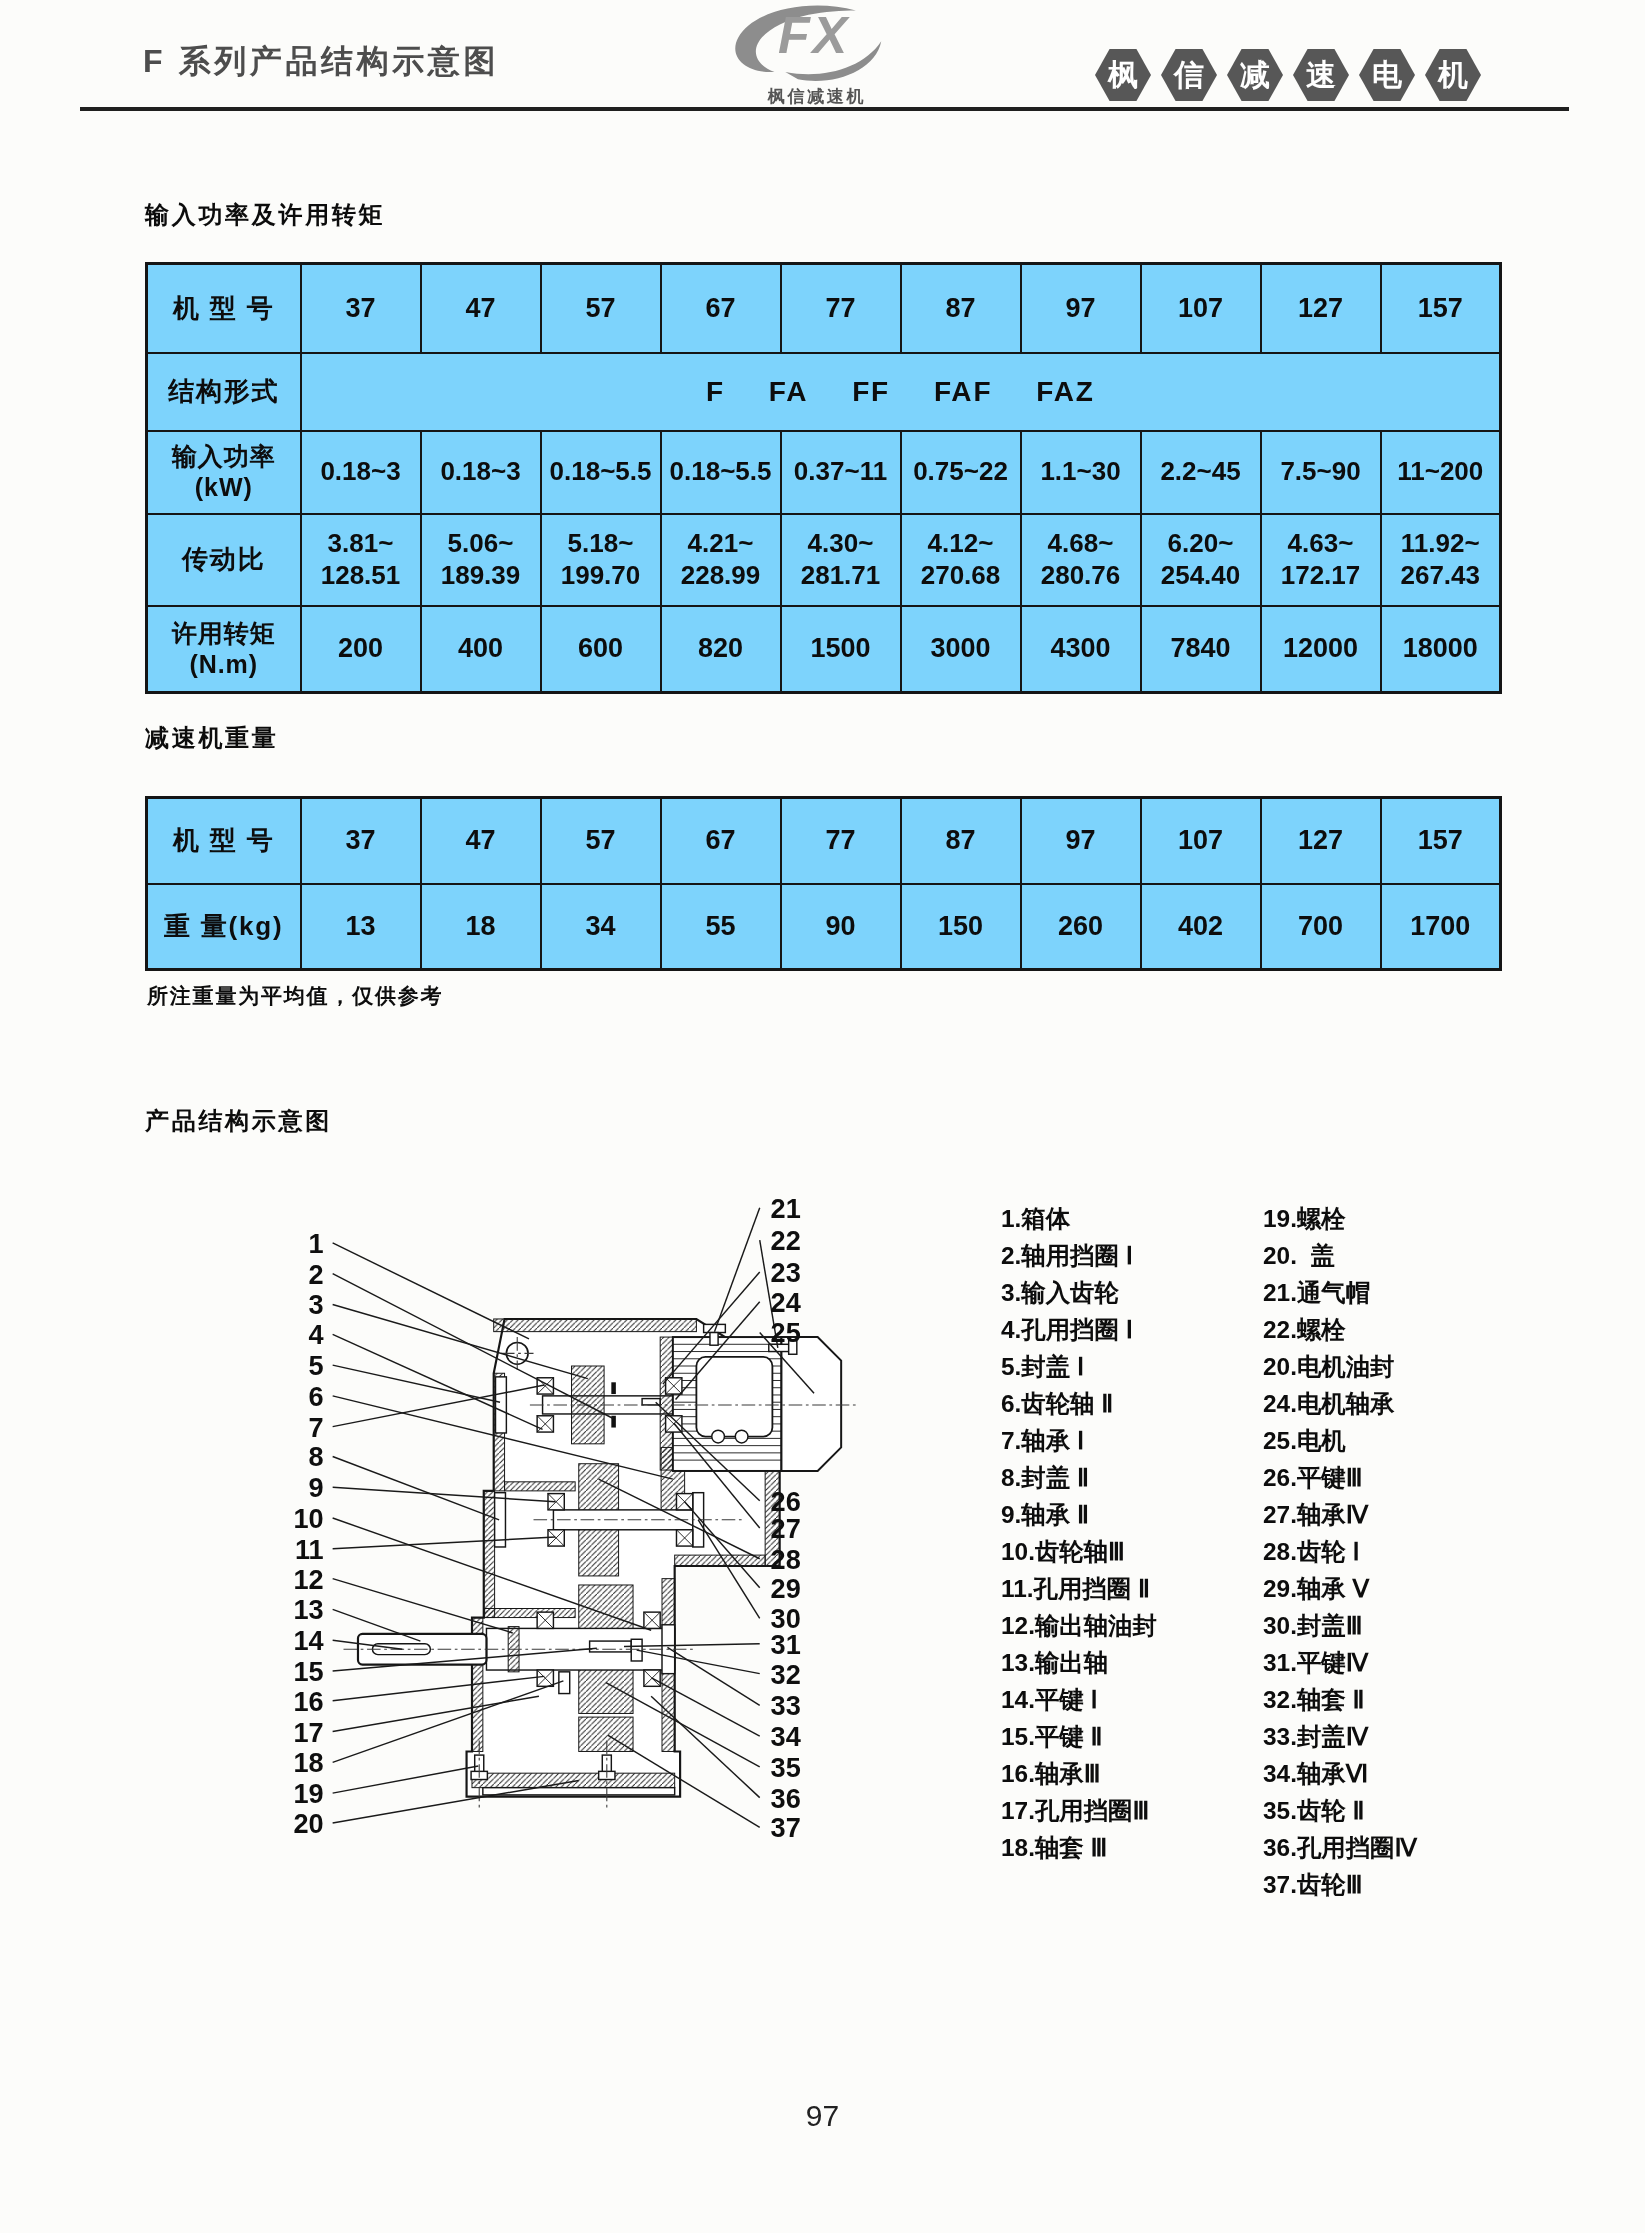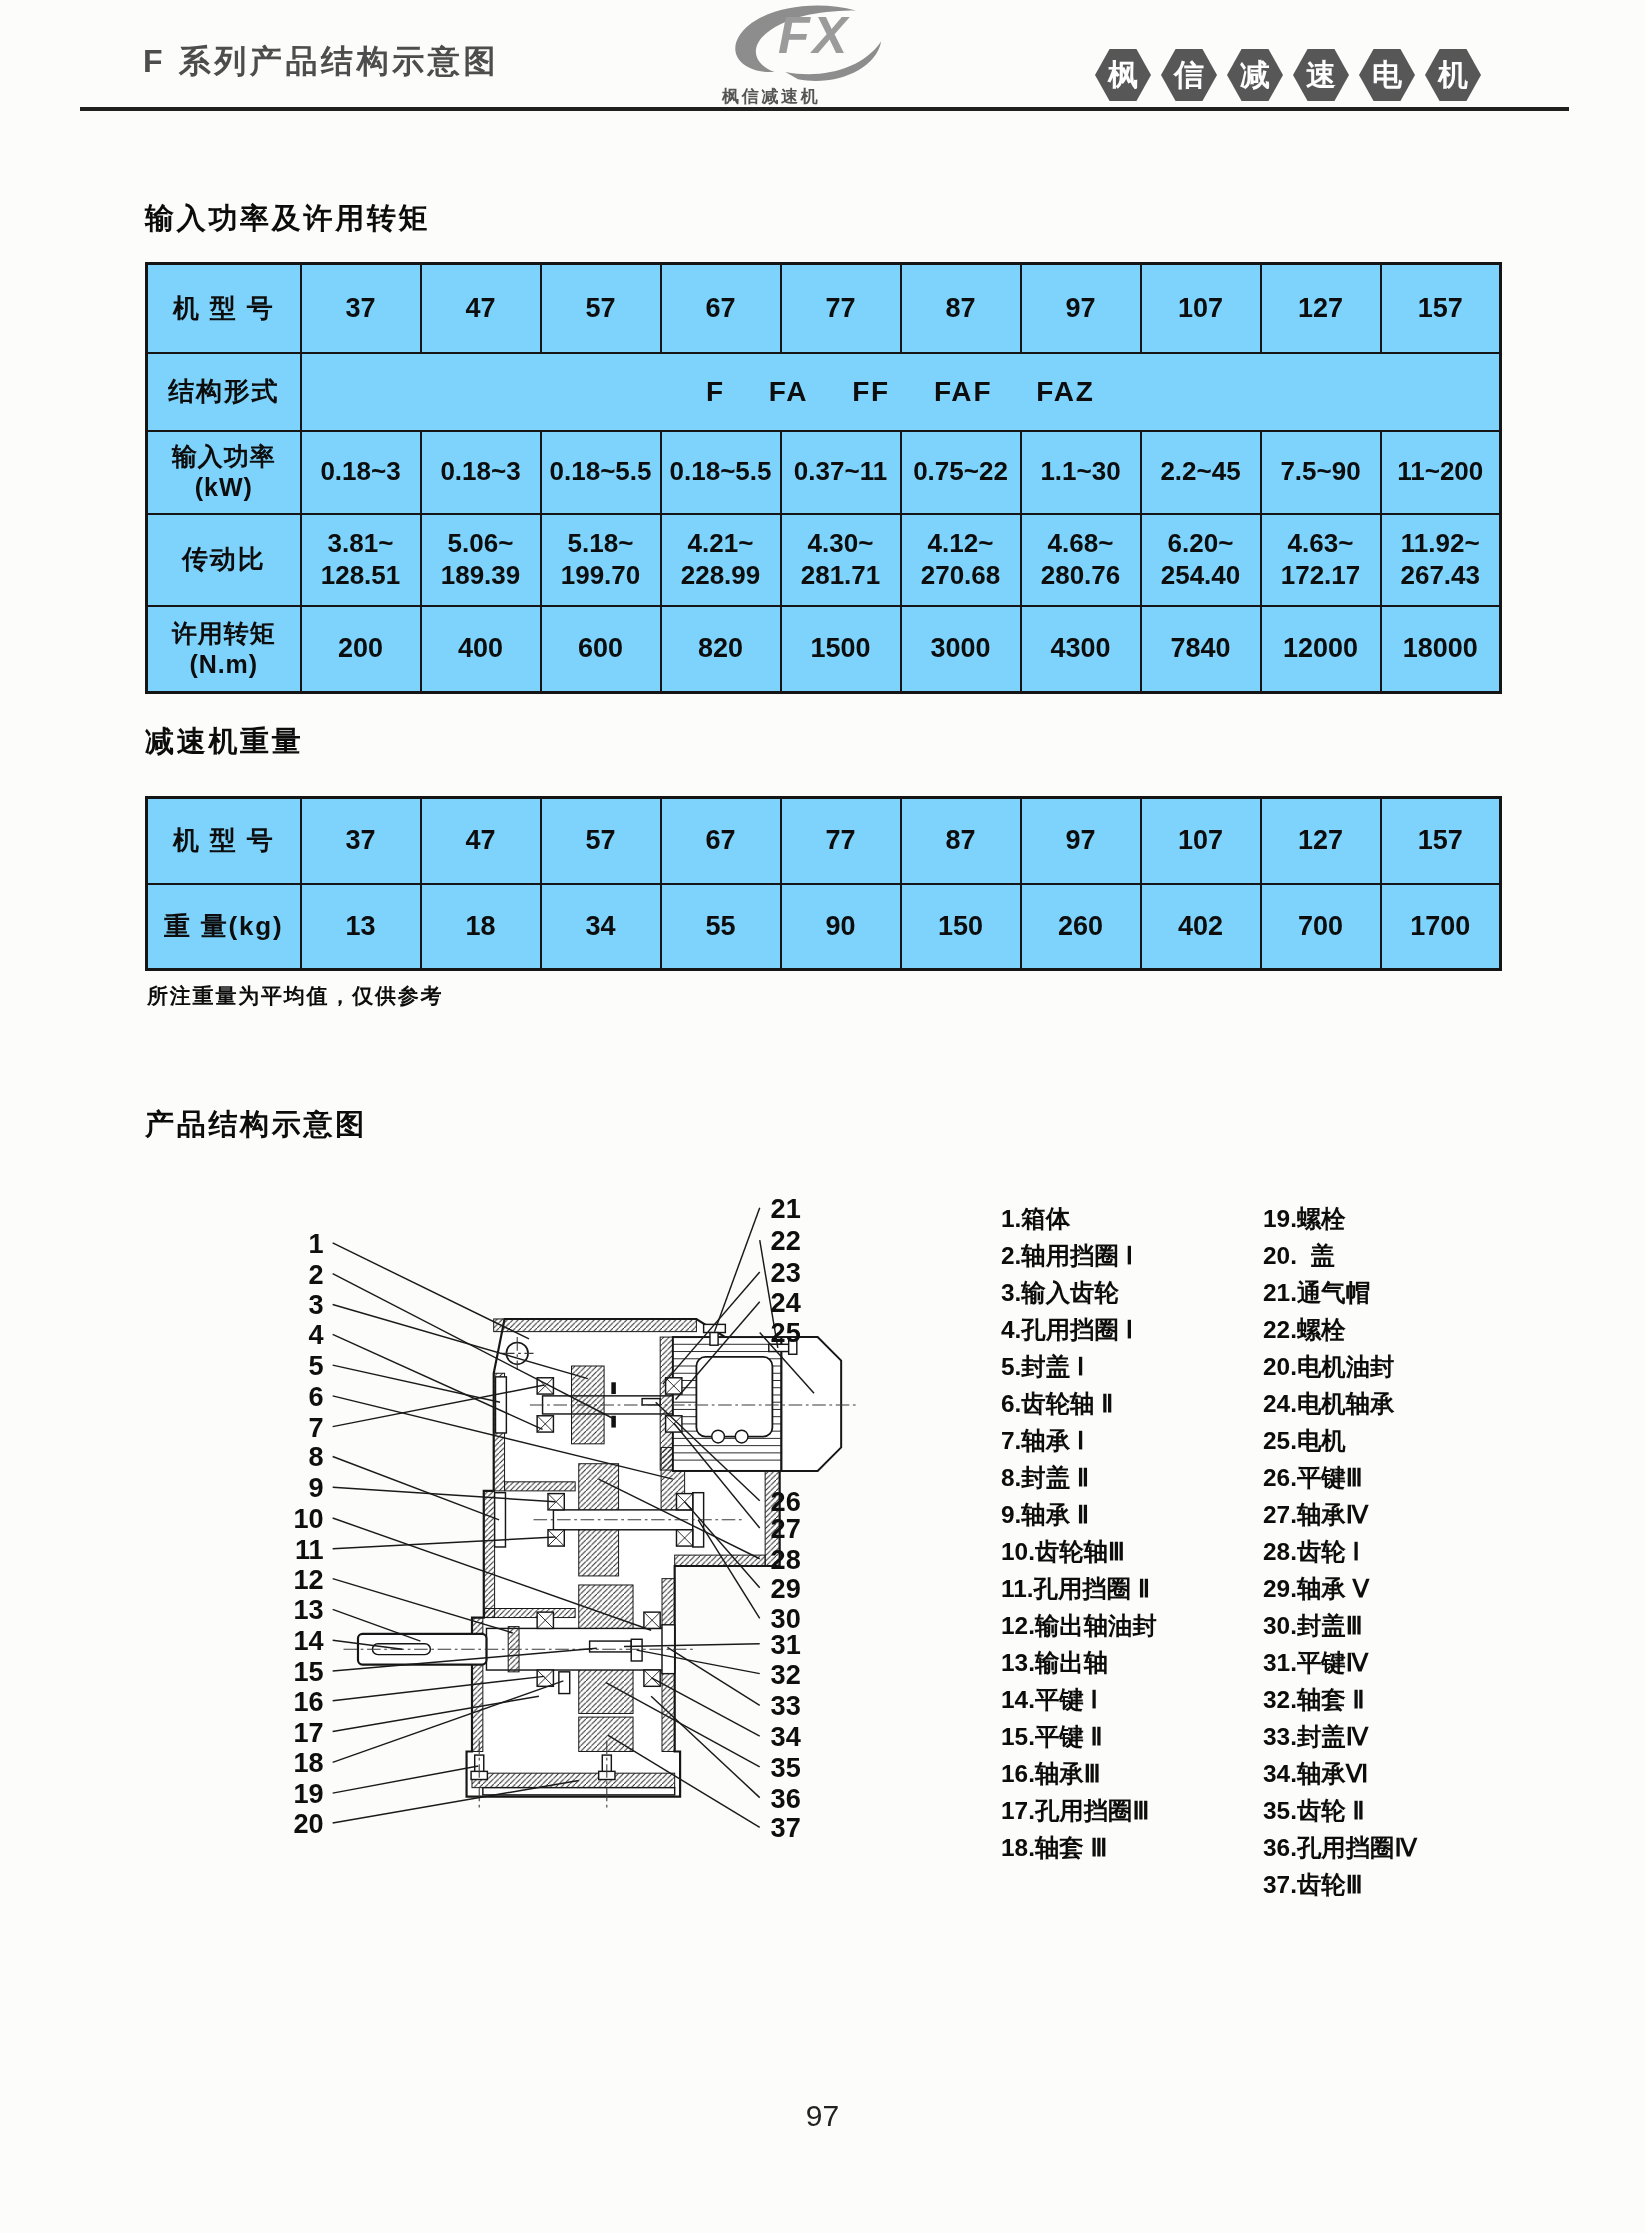"枫信减速机" .logo .sub { text-align: left -> center }
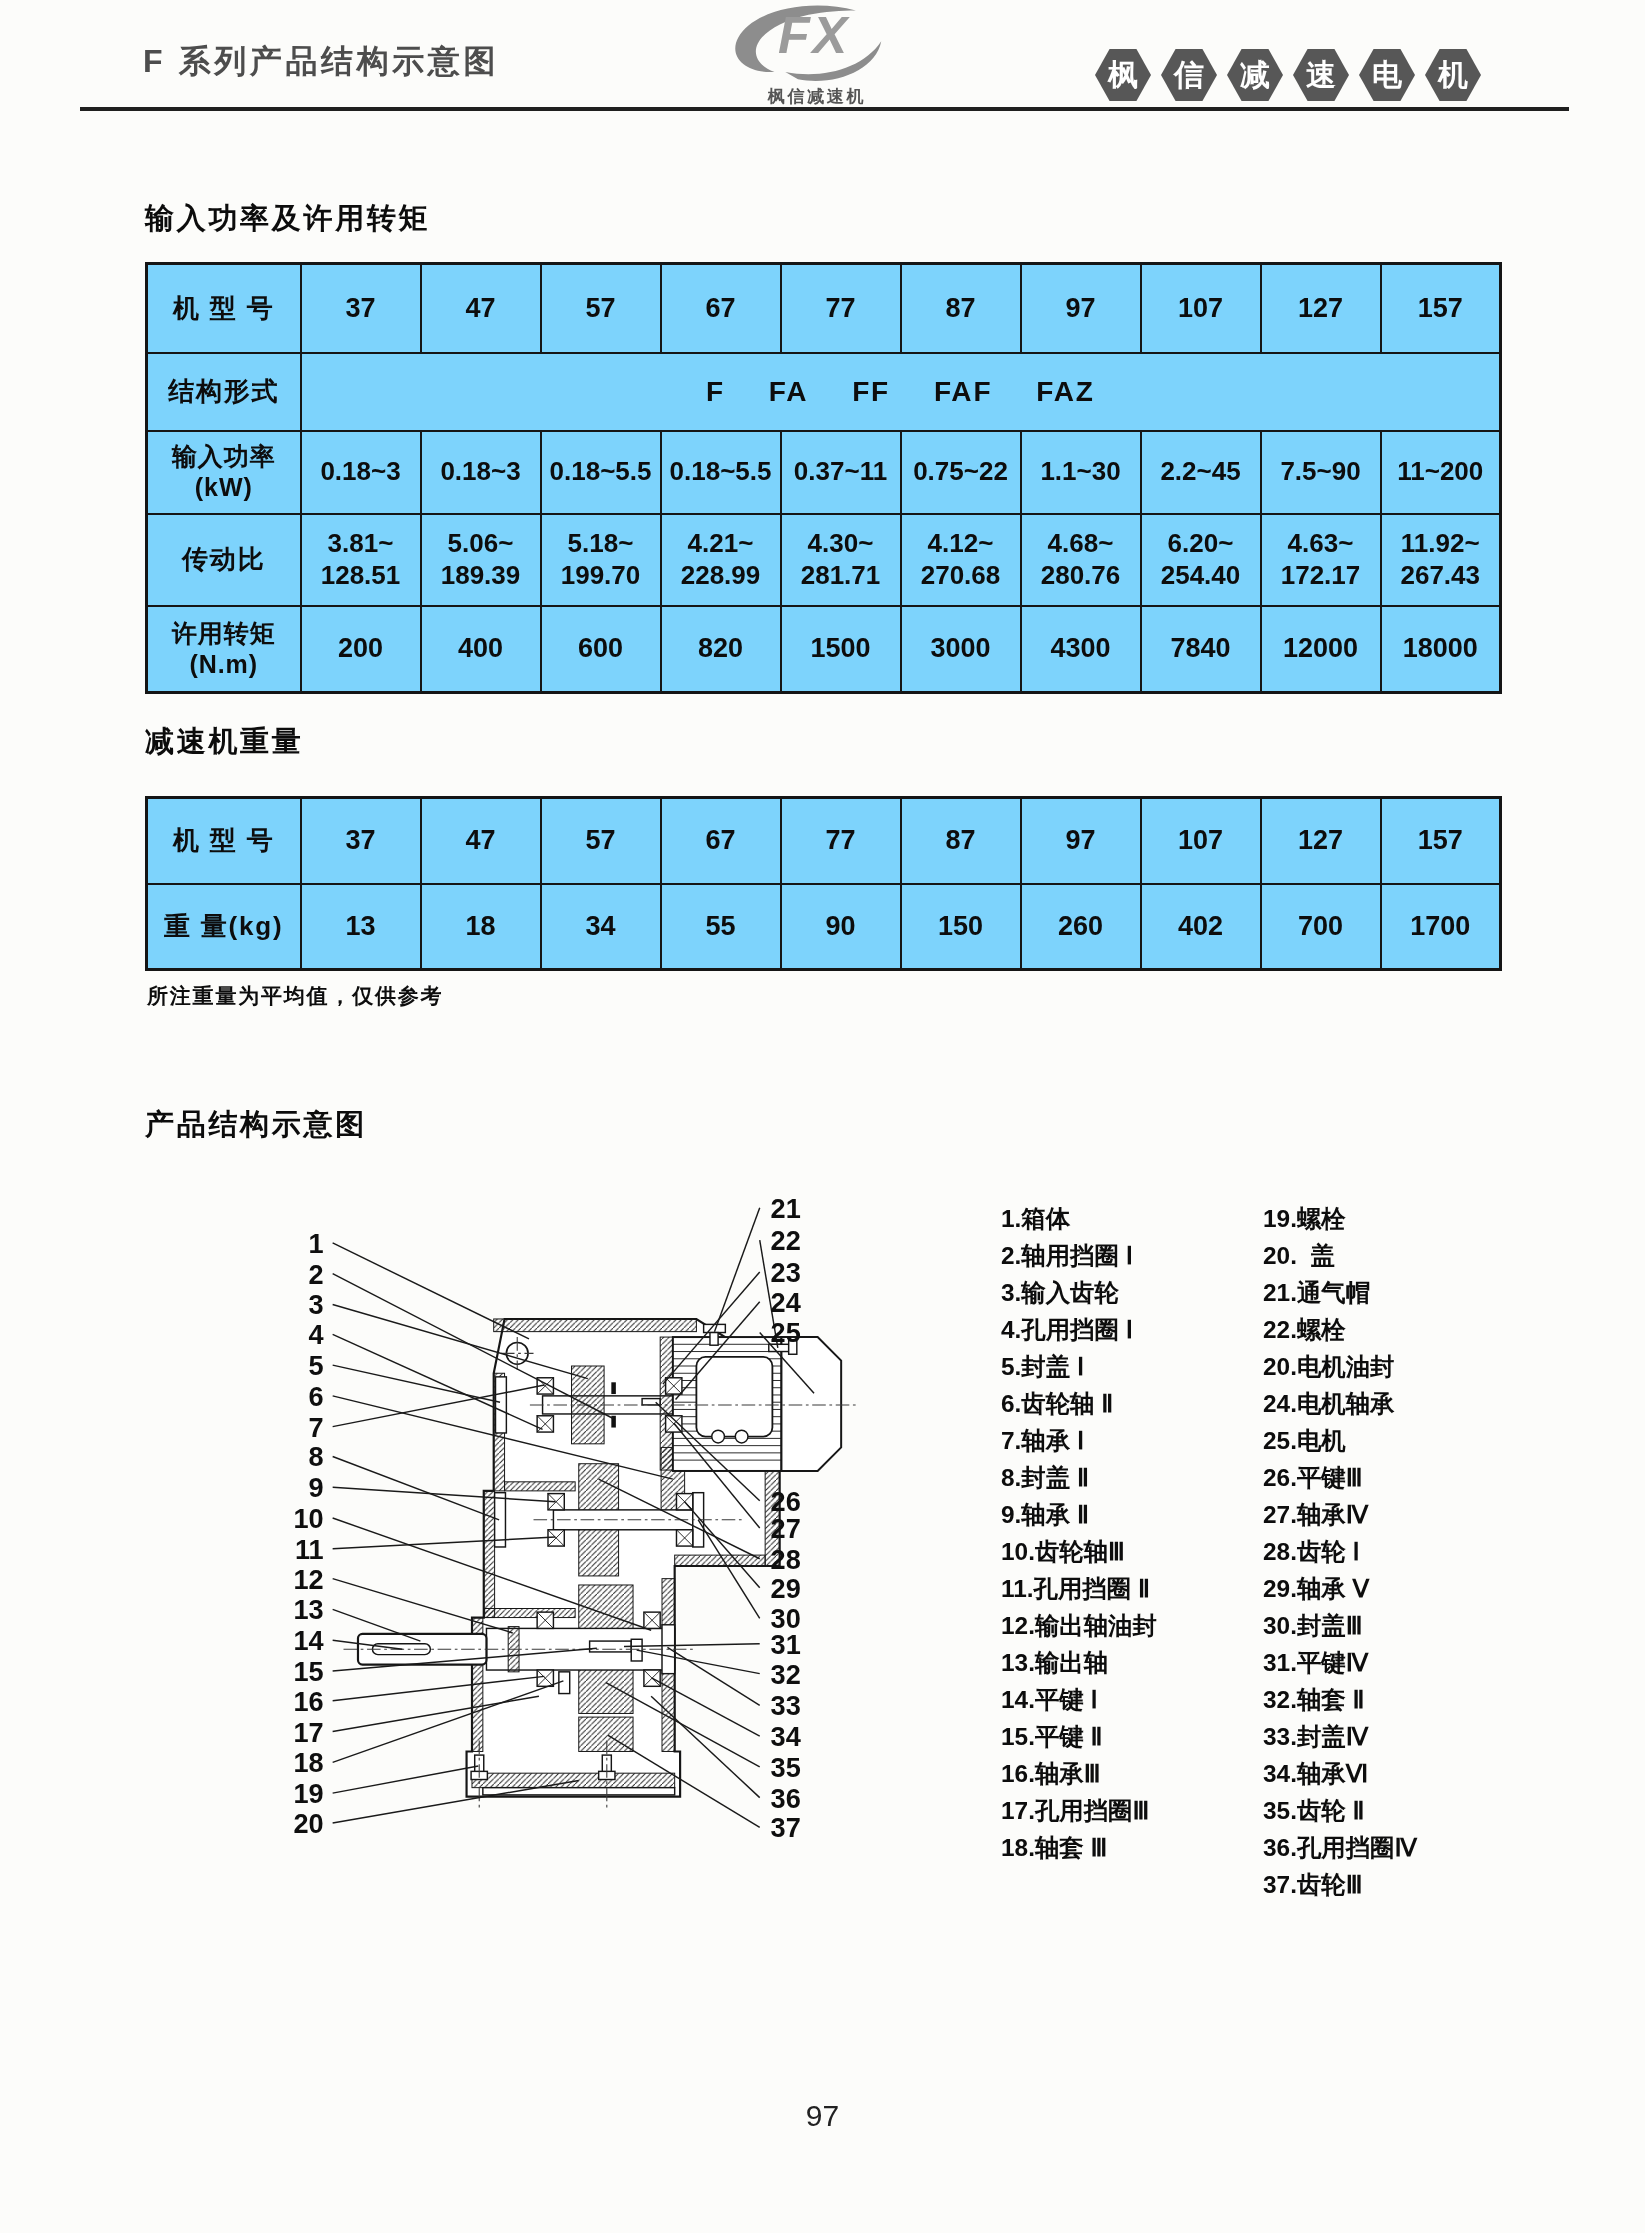"输入功率及许用转矩" .sec-title { font-size: 29px -> 24px }
